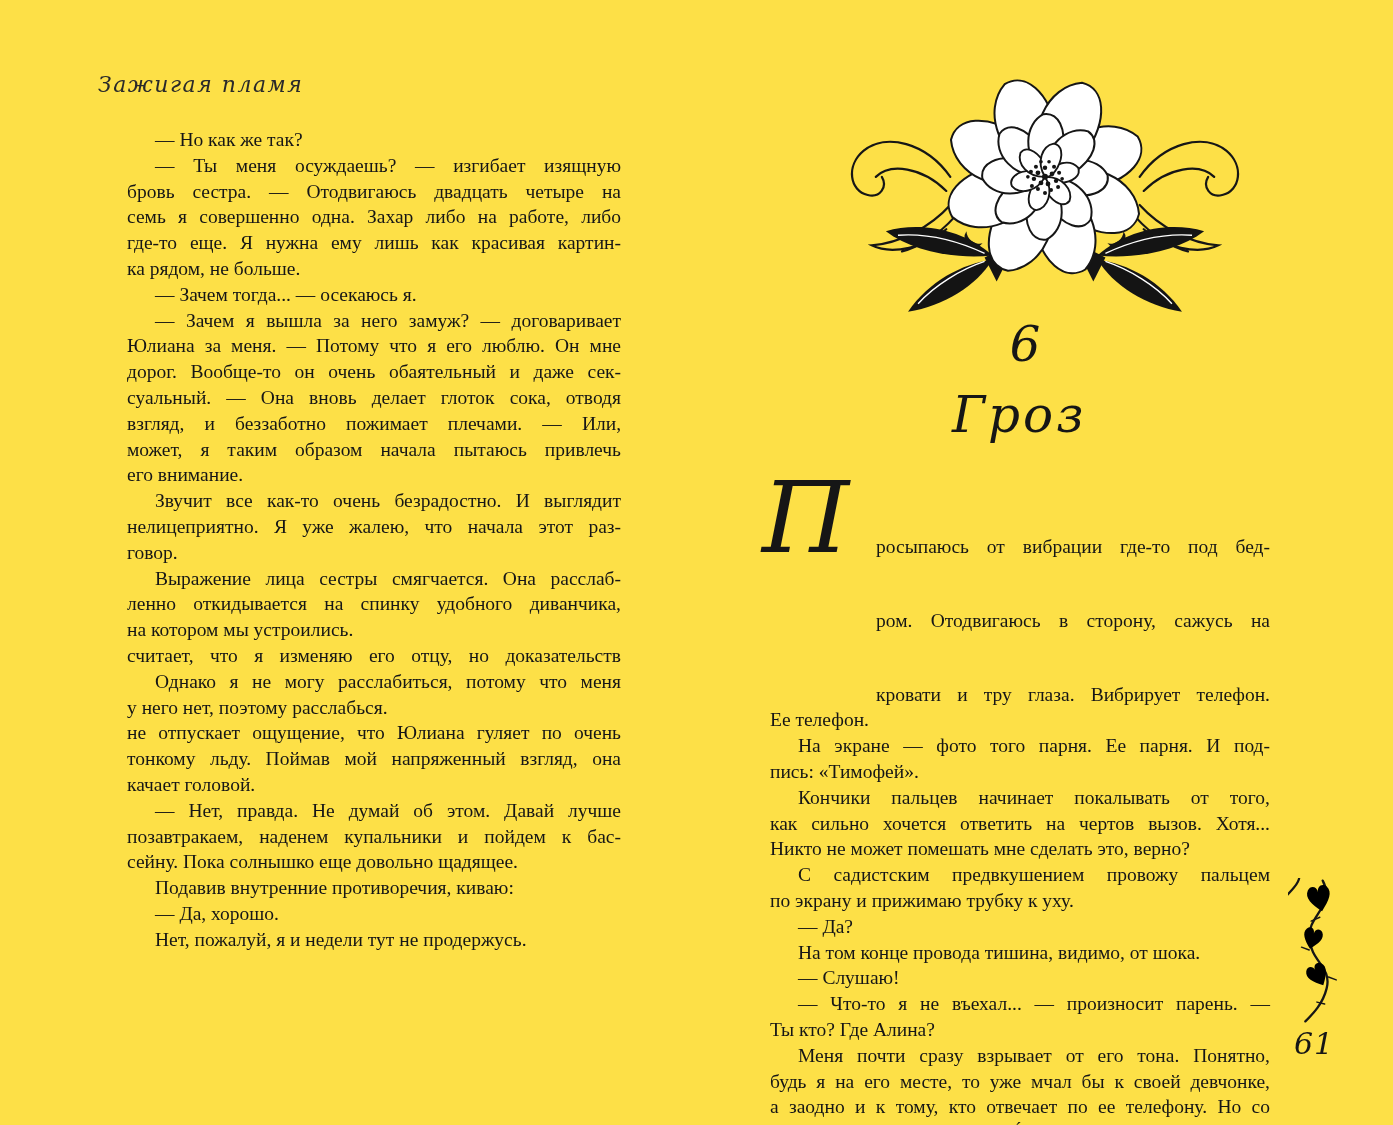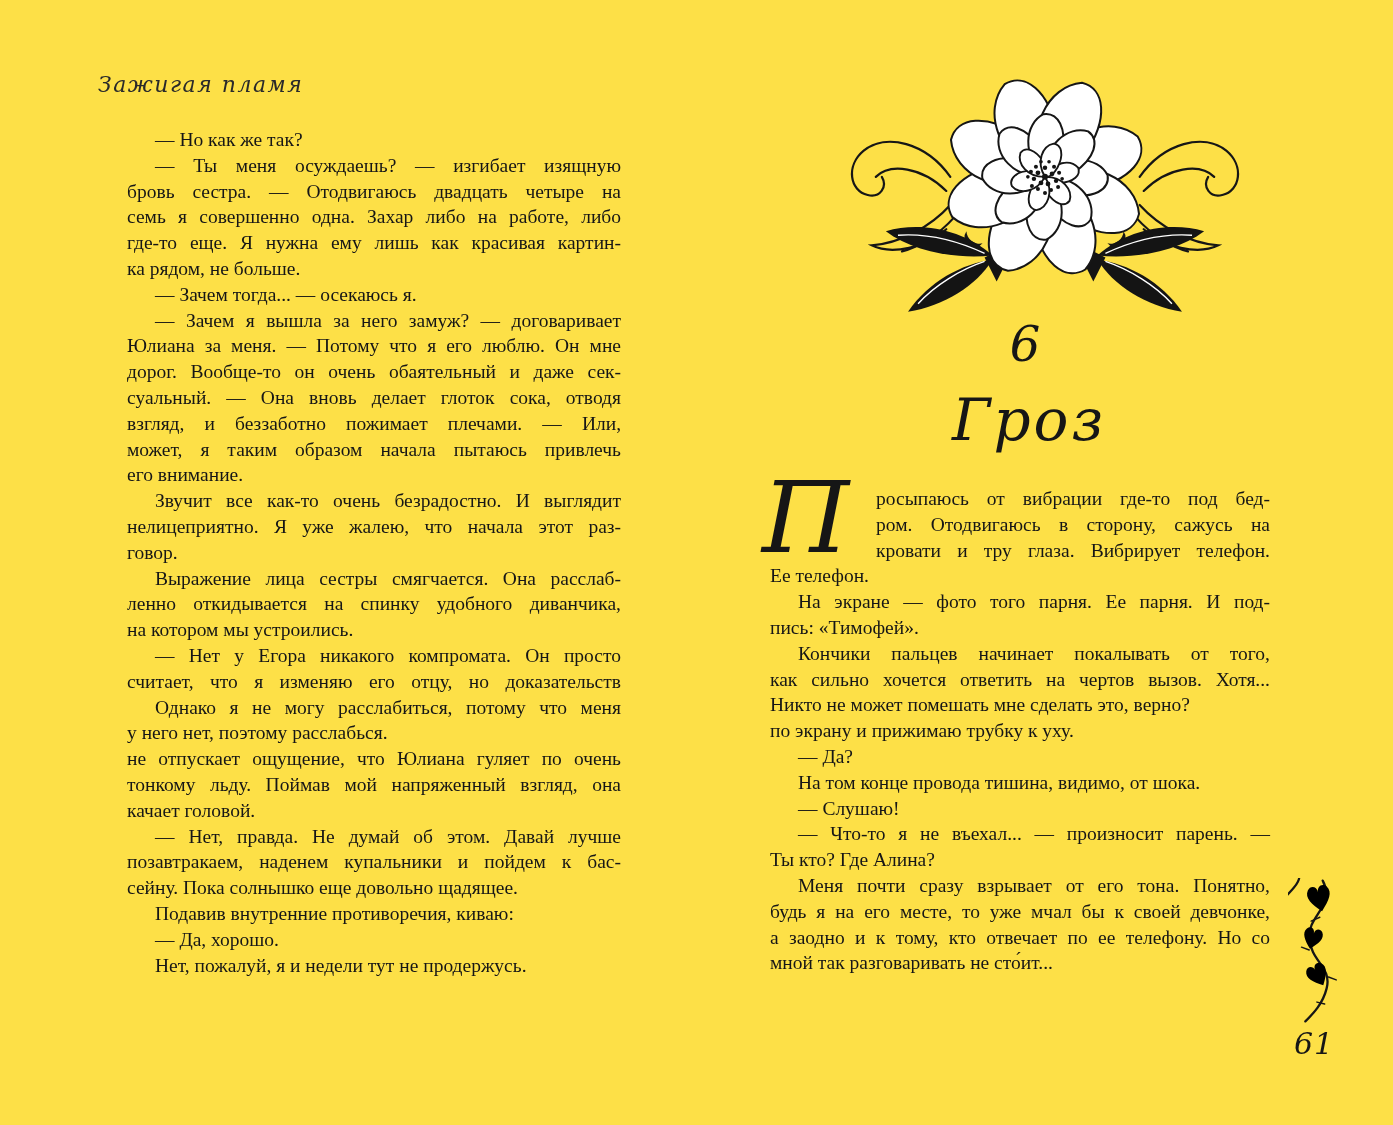"Гроз" .chapter-title { font-size: 58px -> 50px }
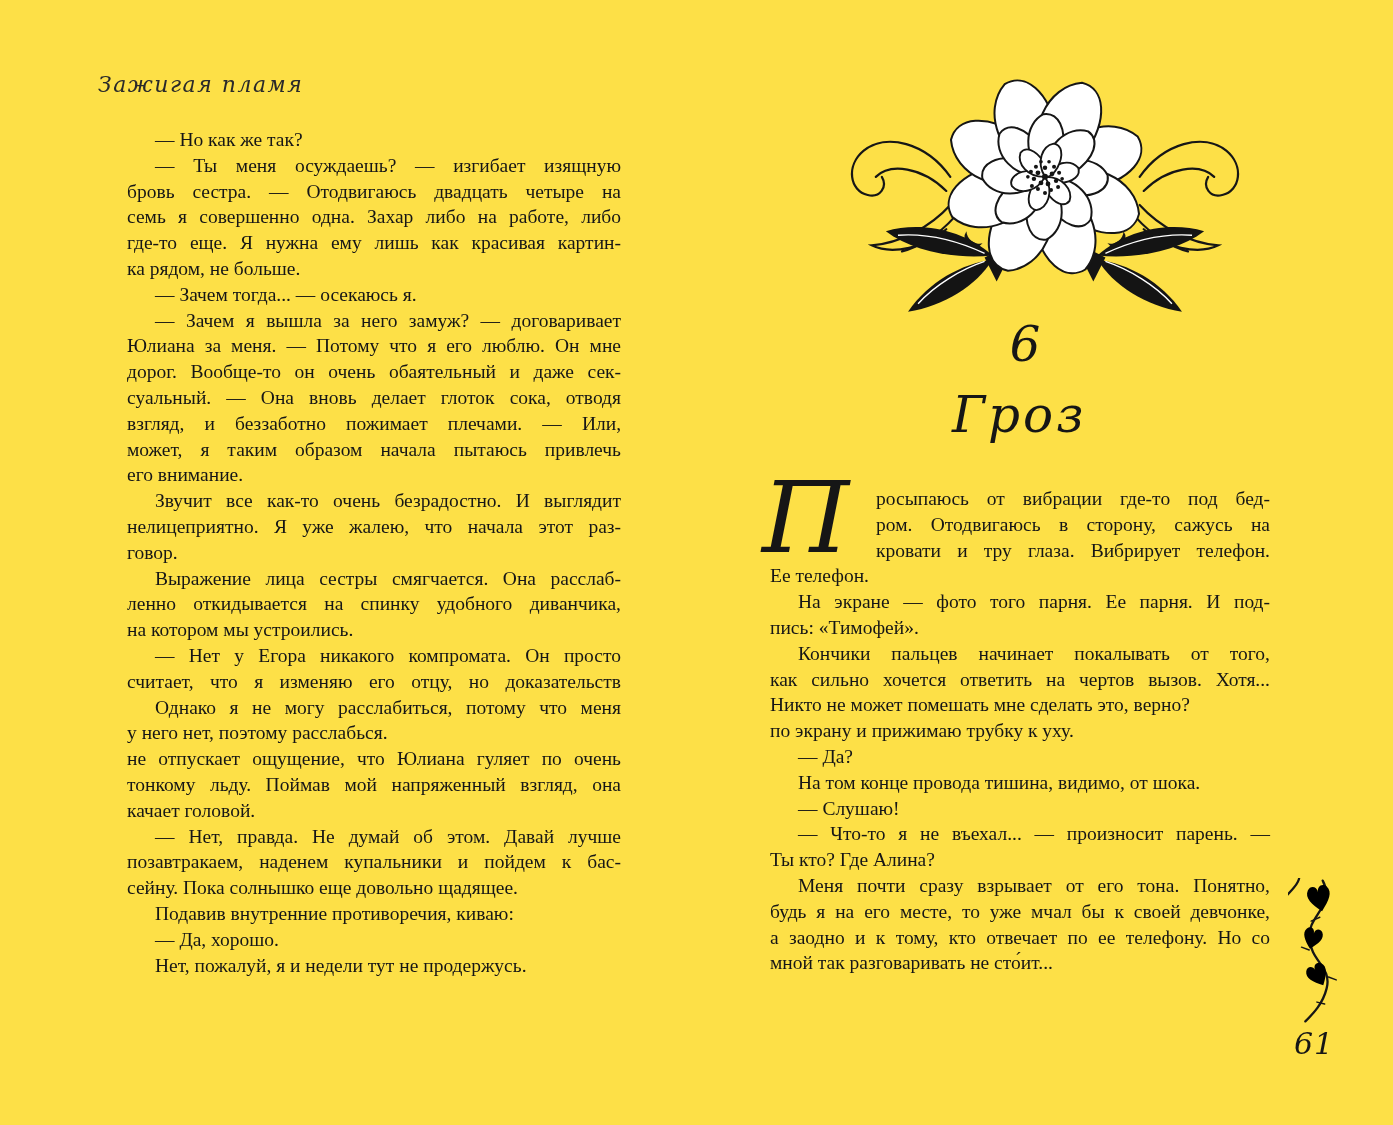"росыпаюсь от вибрации где-то под" .line.dc { margin-top: none -> 48px }
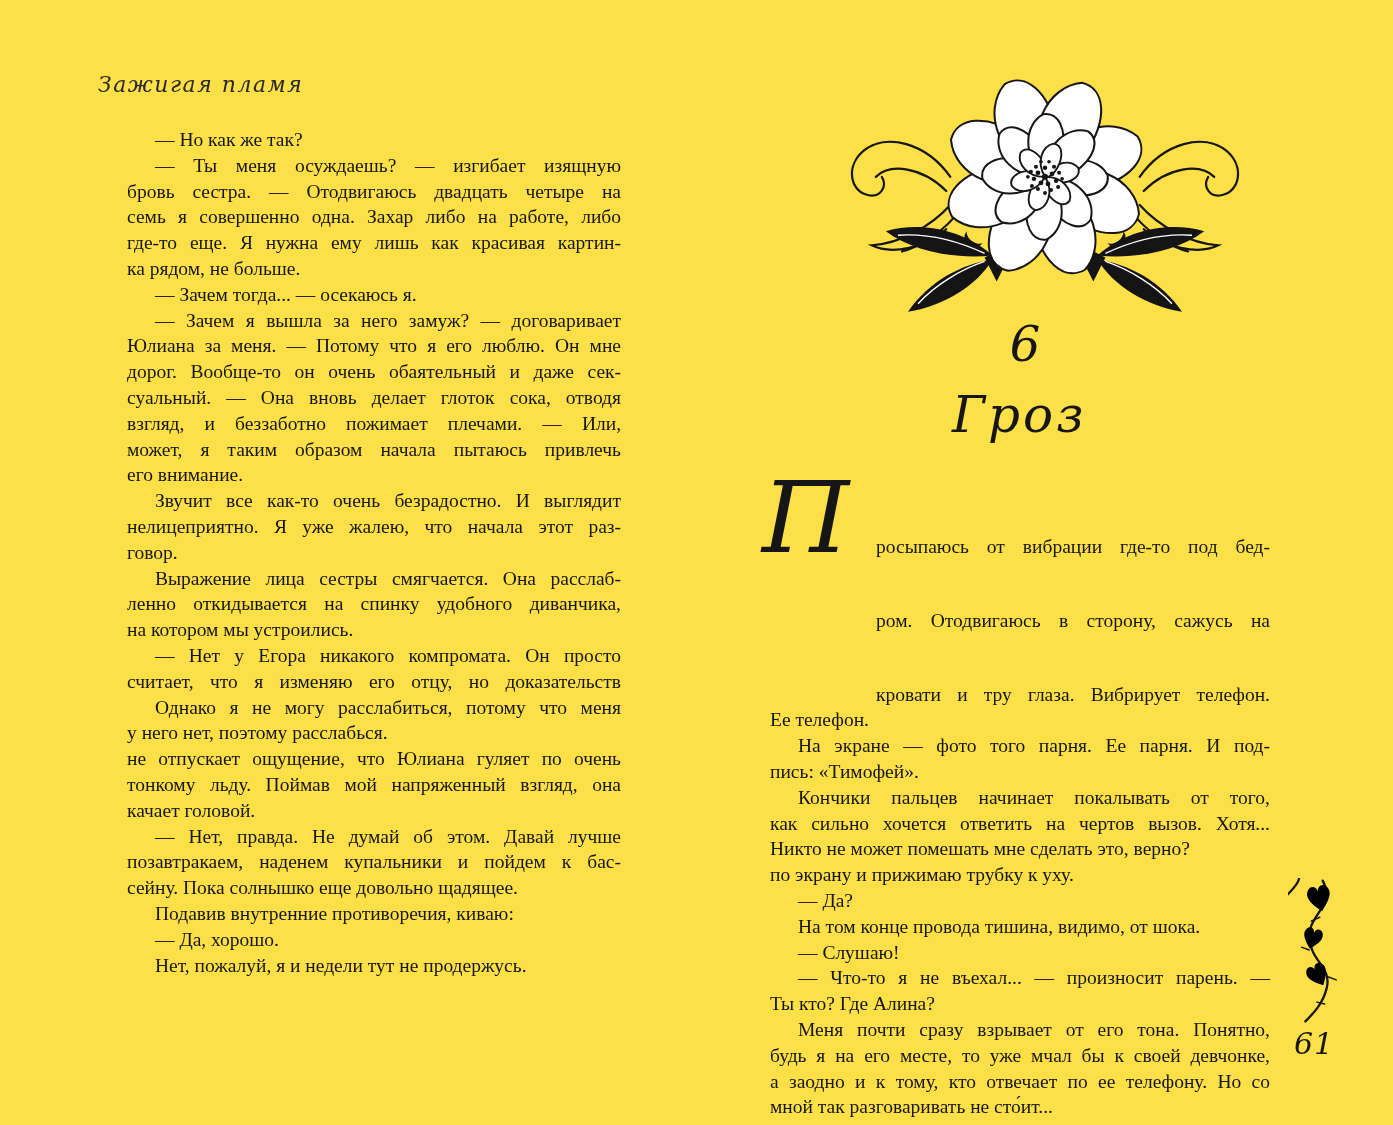"— Нет у Егора никакого" div.line { html: <div>— Нет у Егора никакого компромата. Он просто</div> -> none }
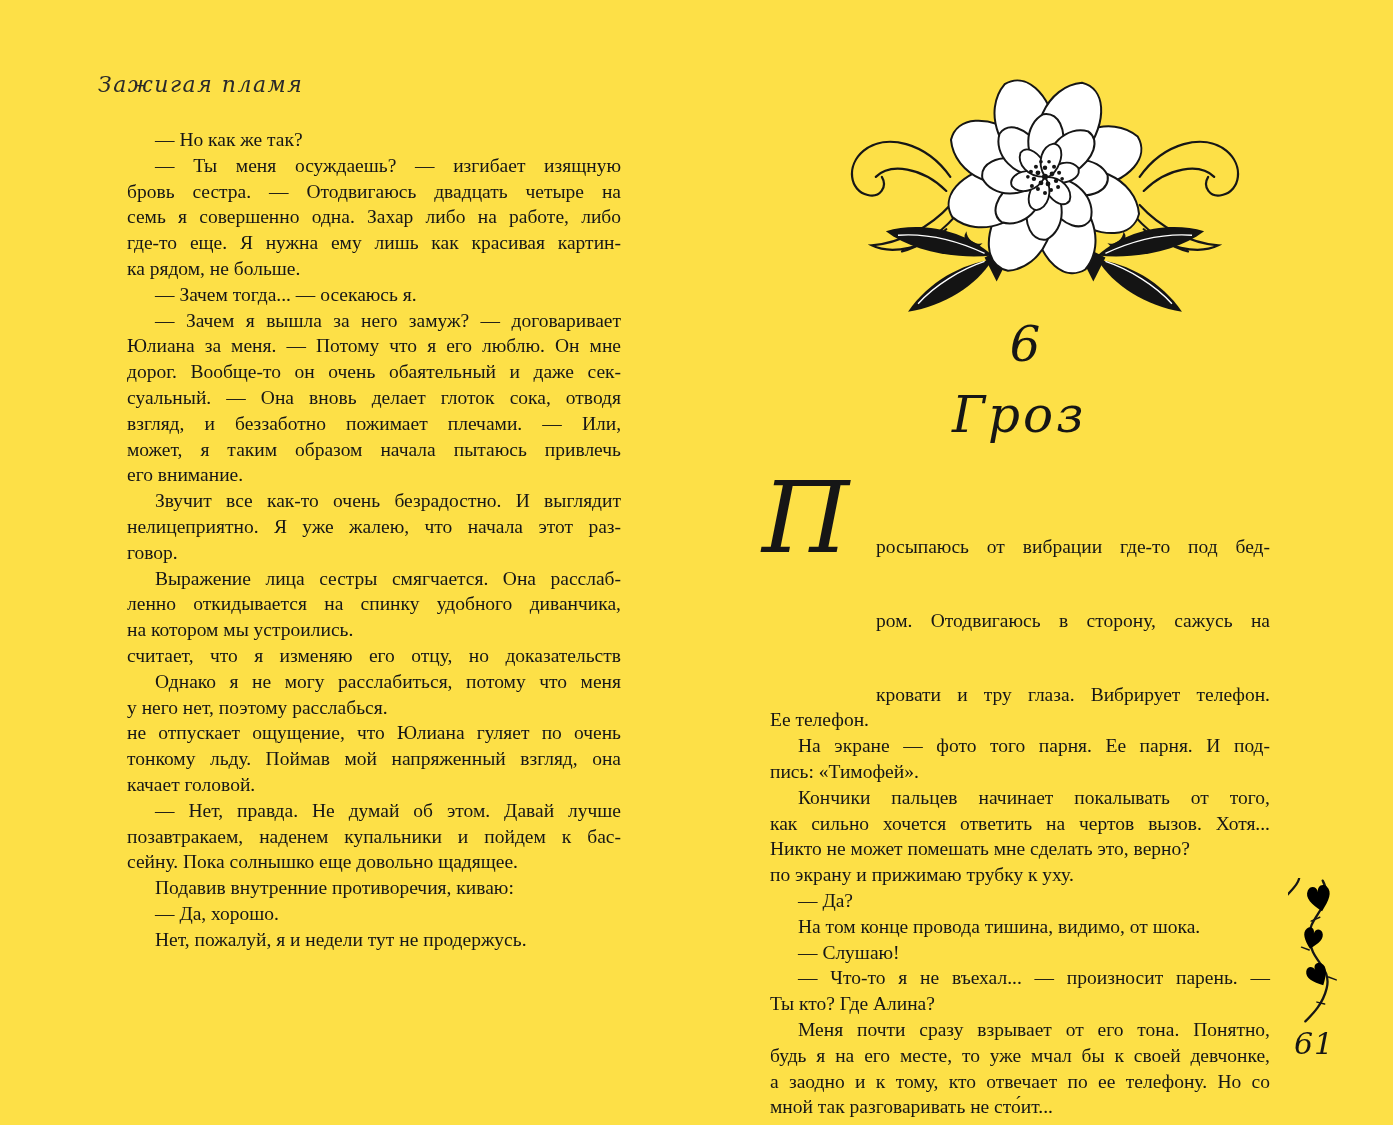"С садистским предвкушением провожу" div.line { html: none -> <div>С садистским предвкушением провожу пальцем</div> }
